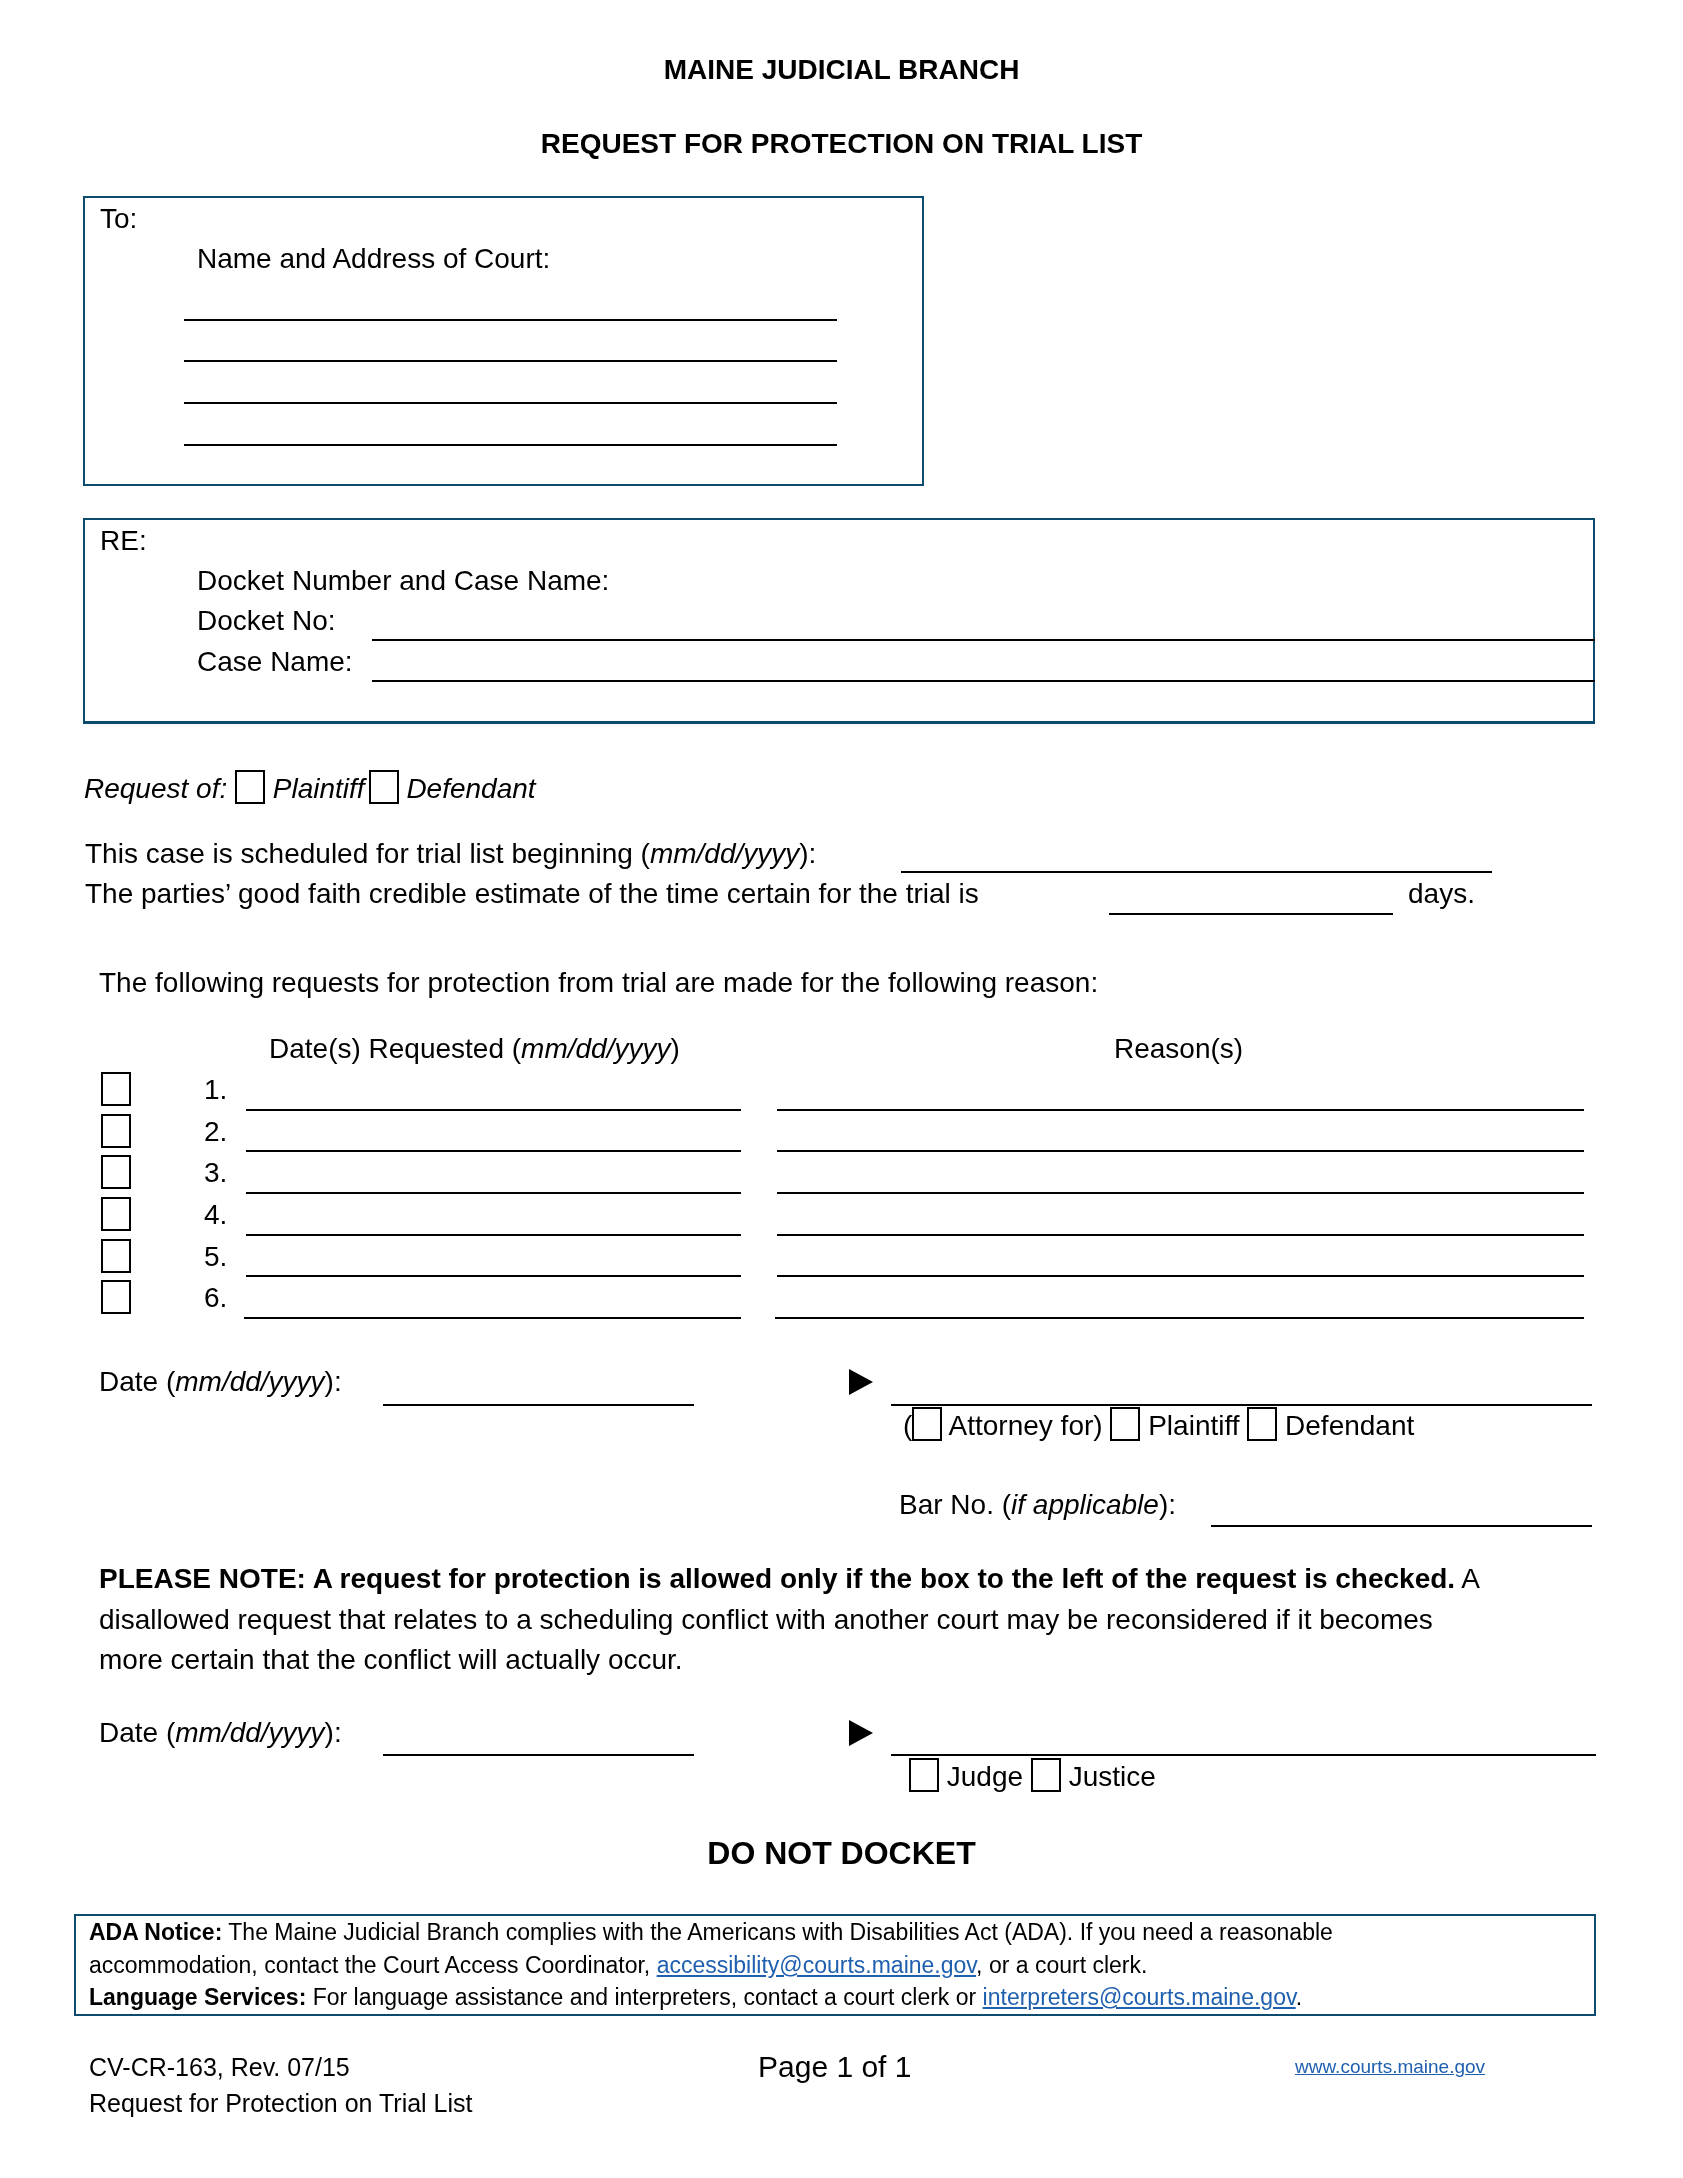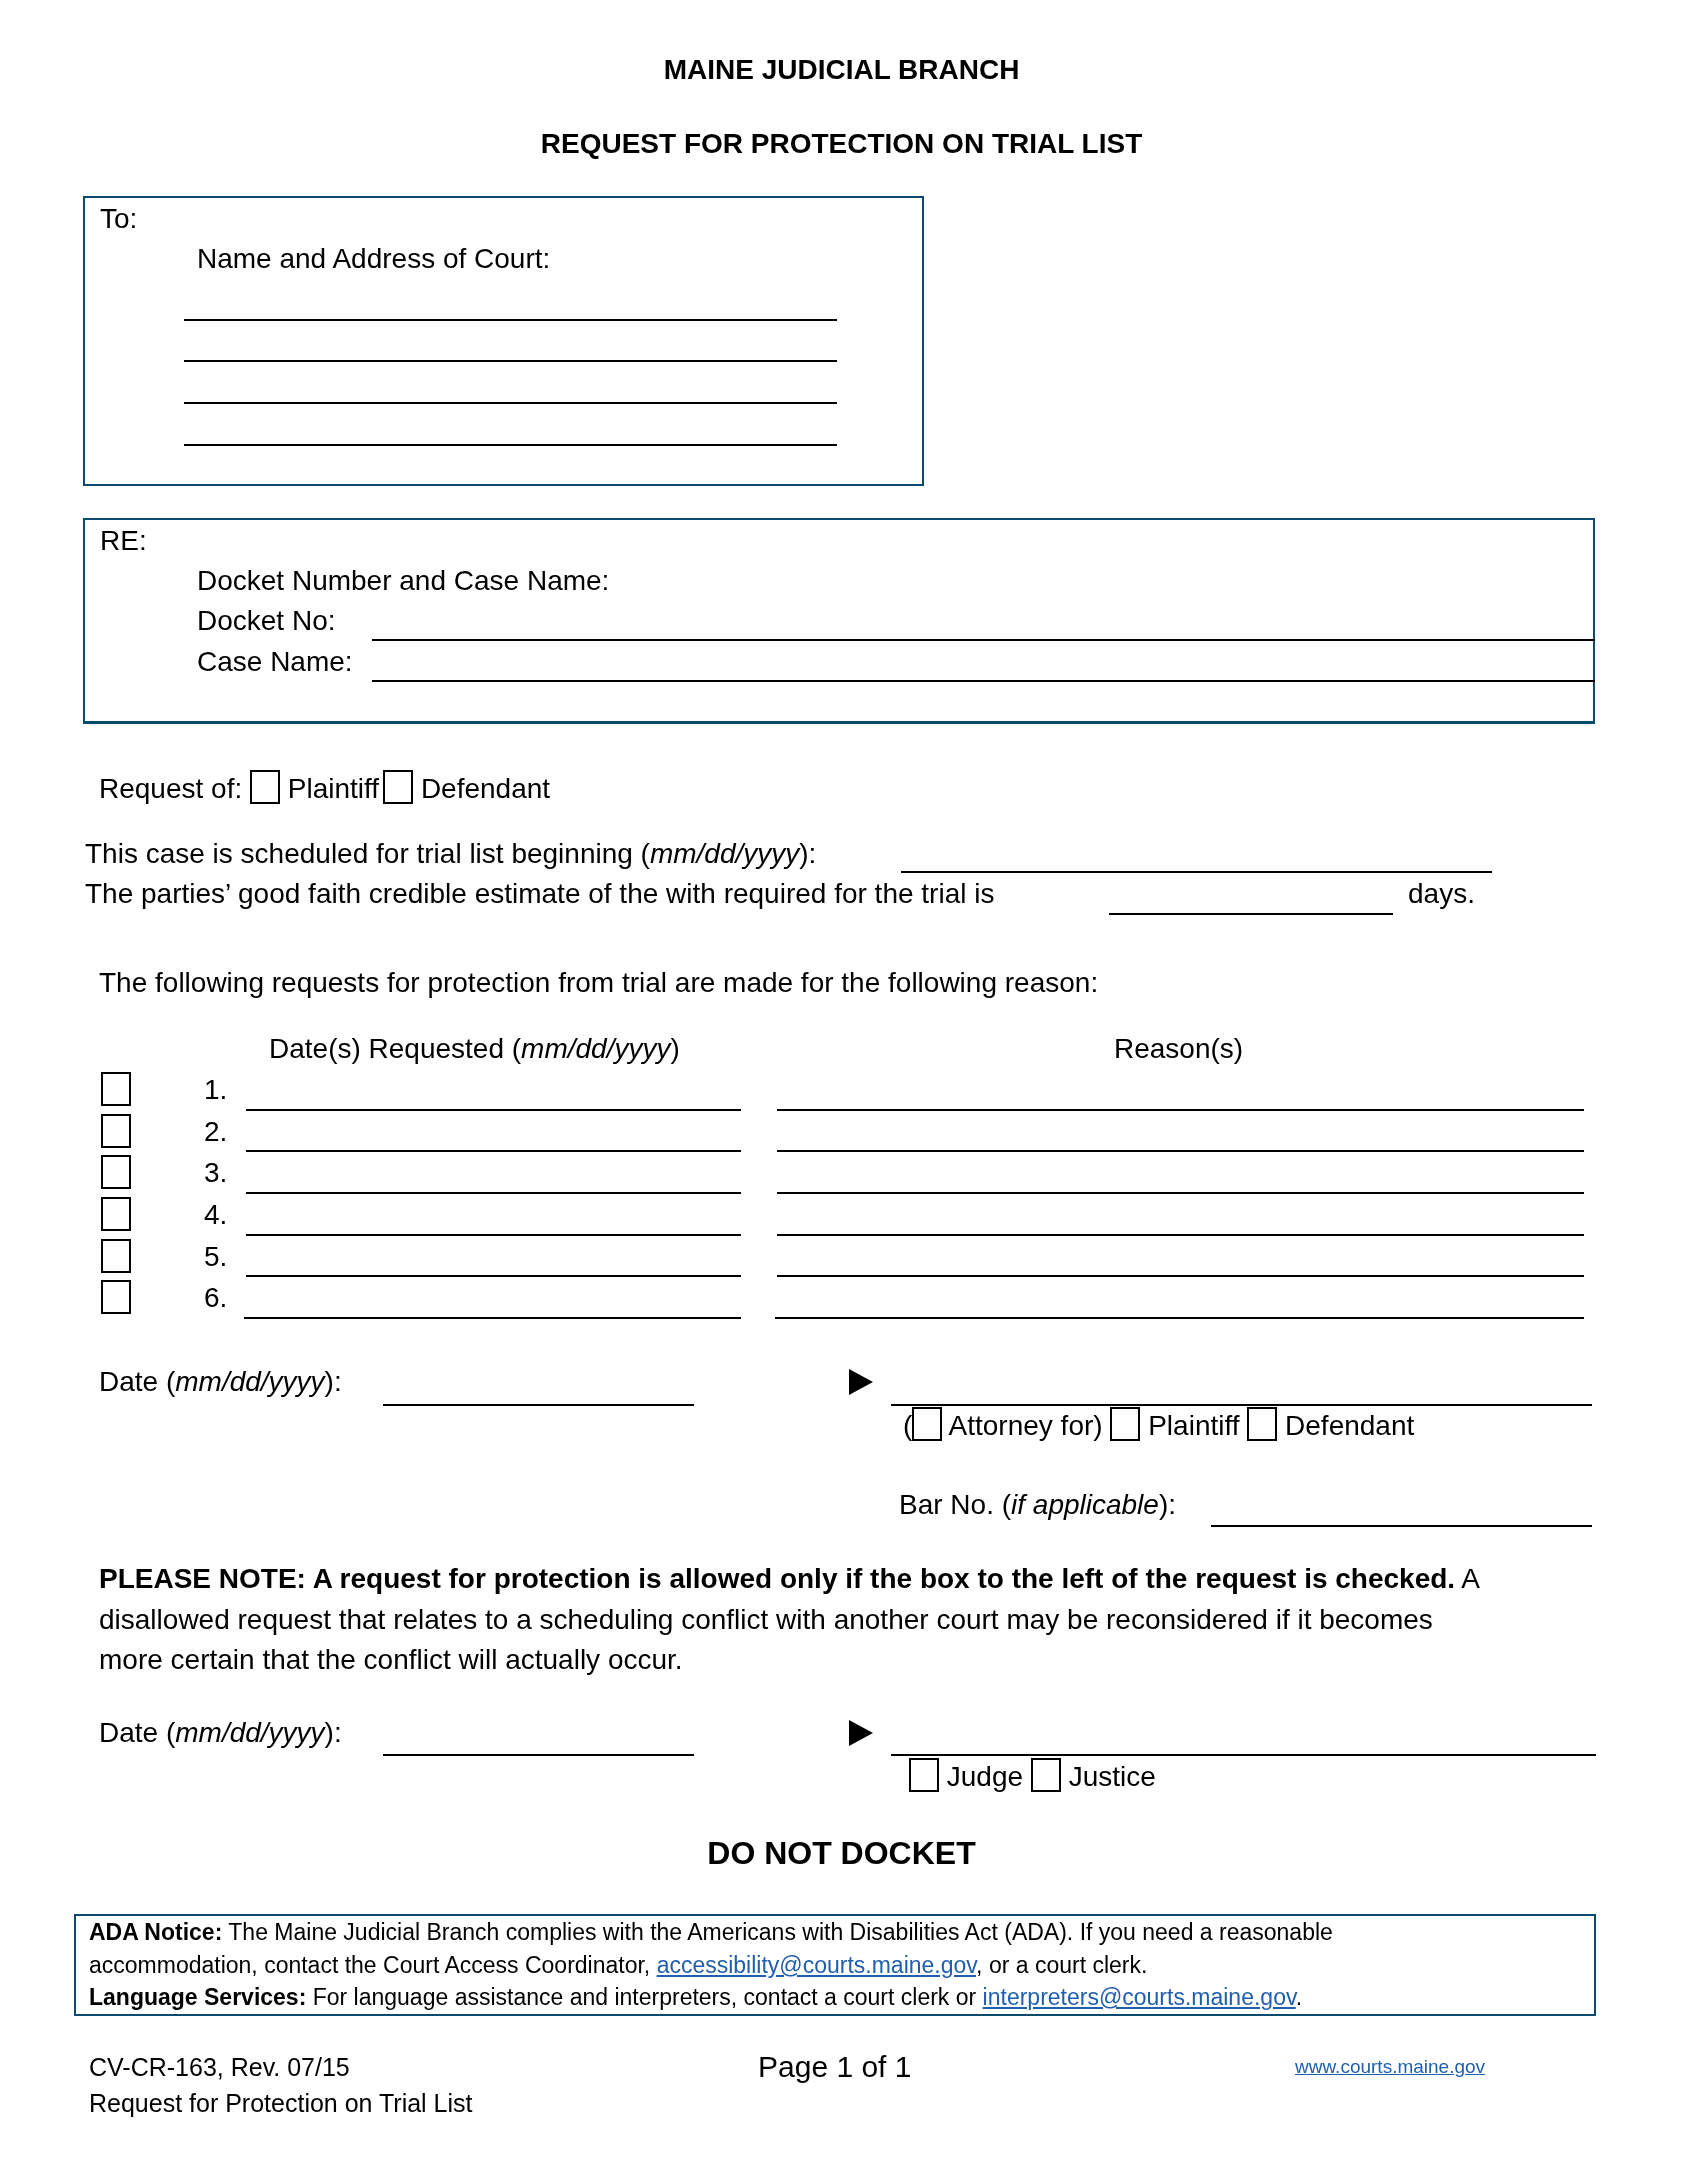"Request of: Plaintiff Defendant" div.abs { font-style: none -> italic; left: 99px -> 84px }
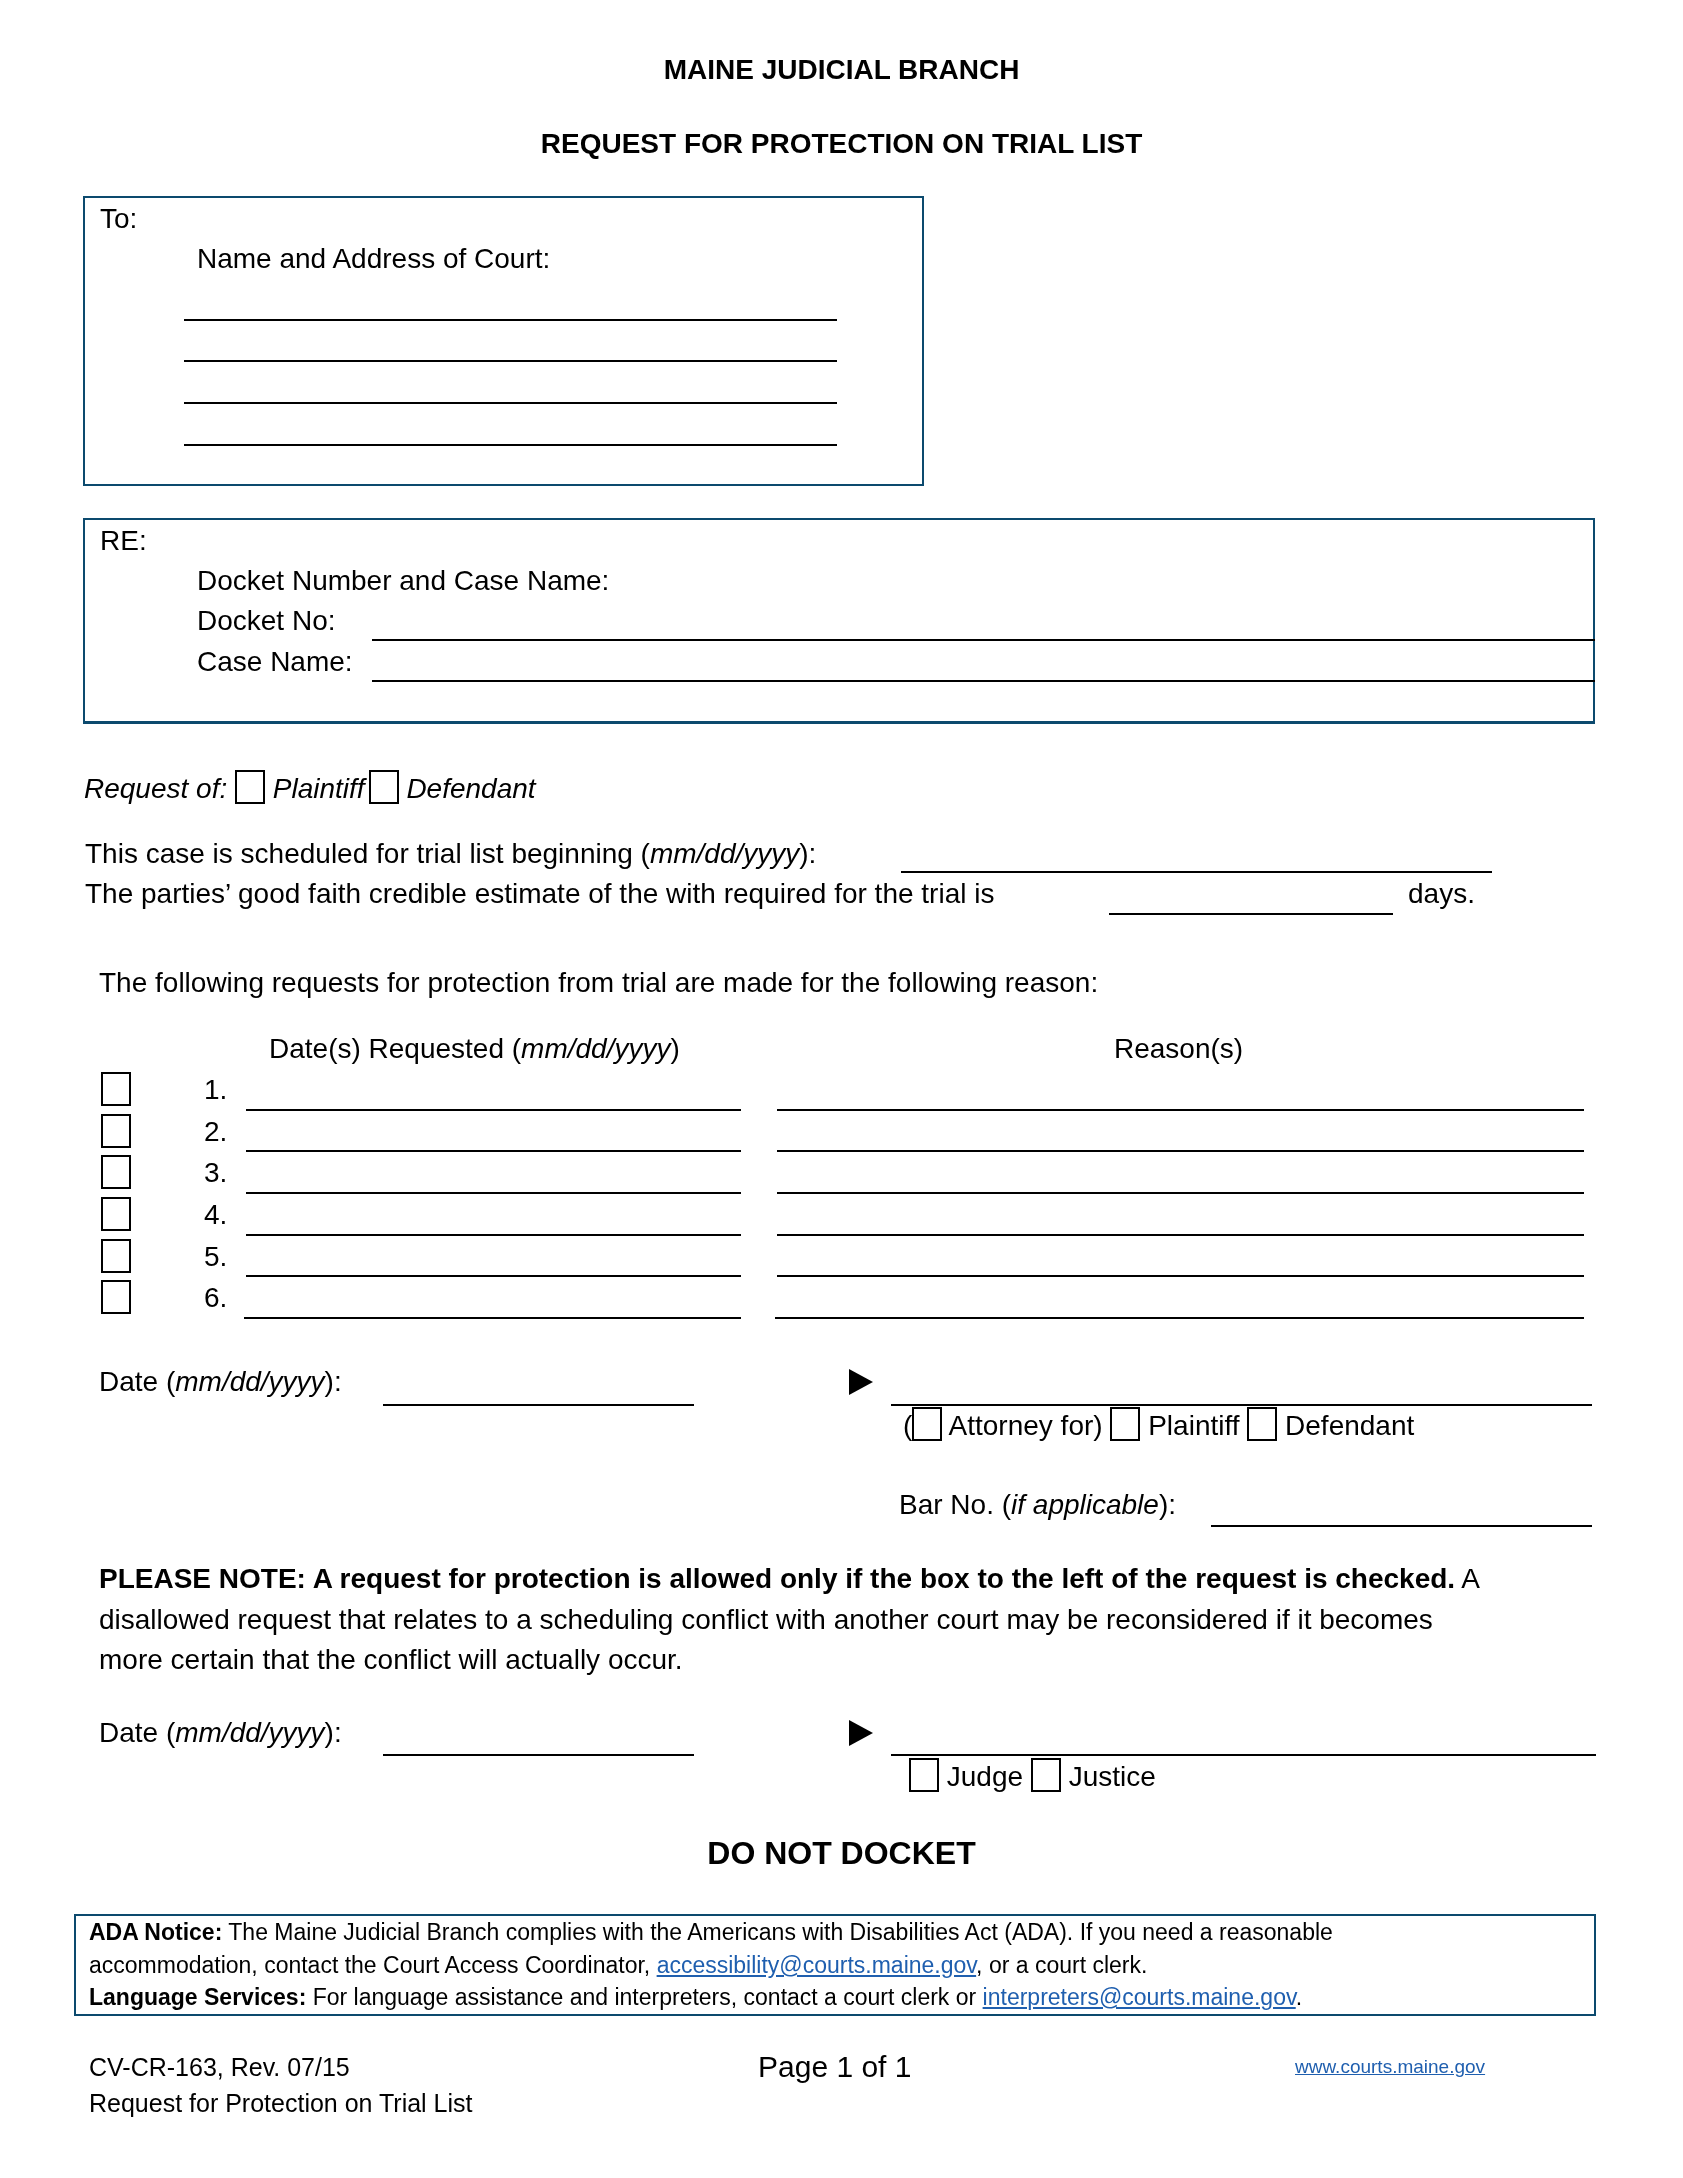"The parties’ good faith credible" div.abs { text: with required -> time certain }
